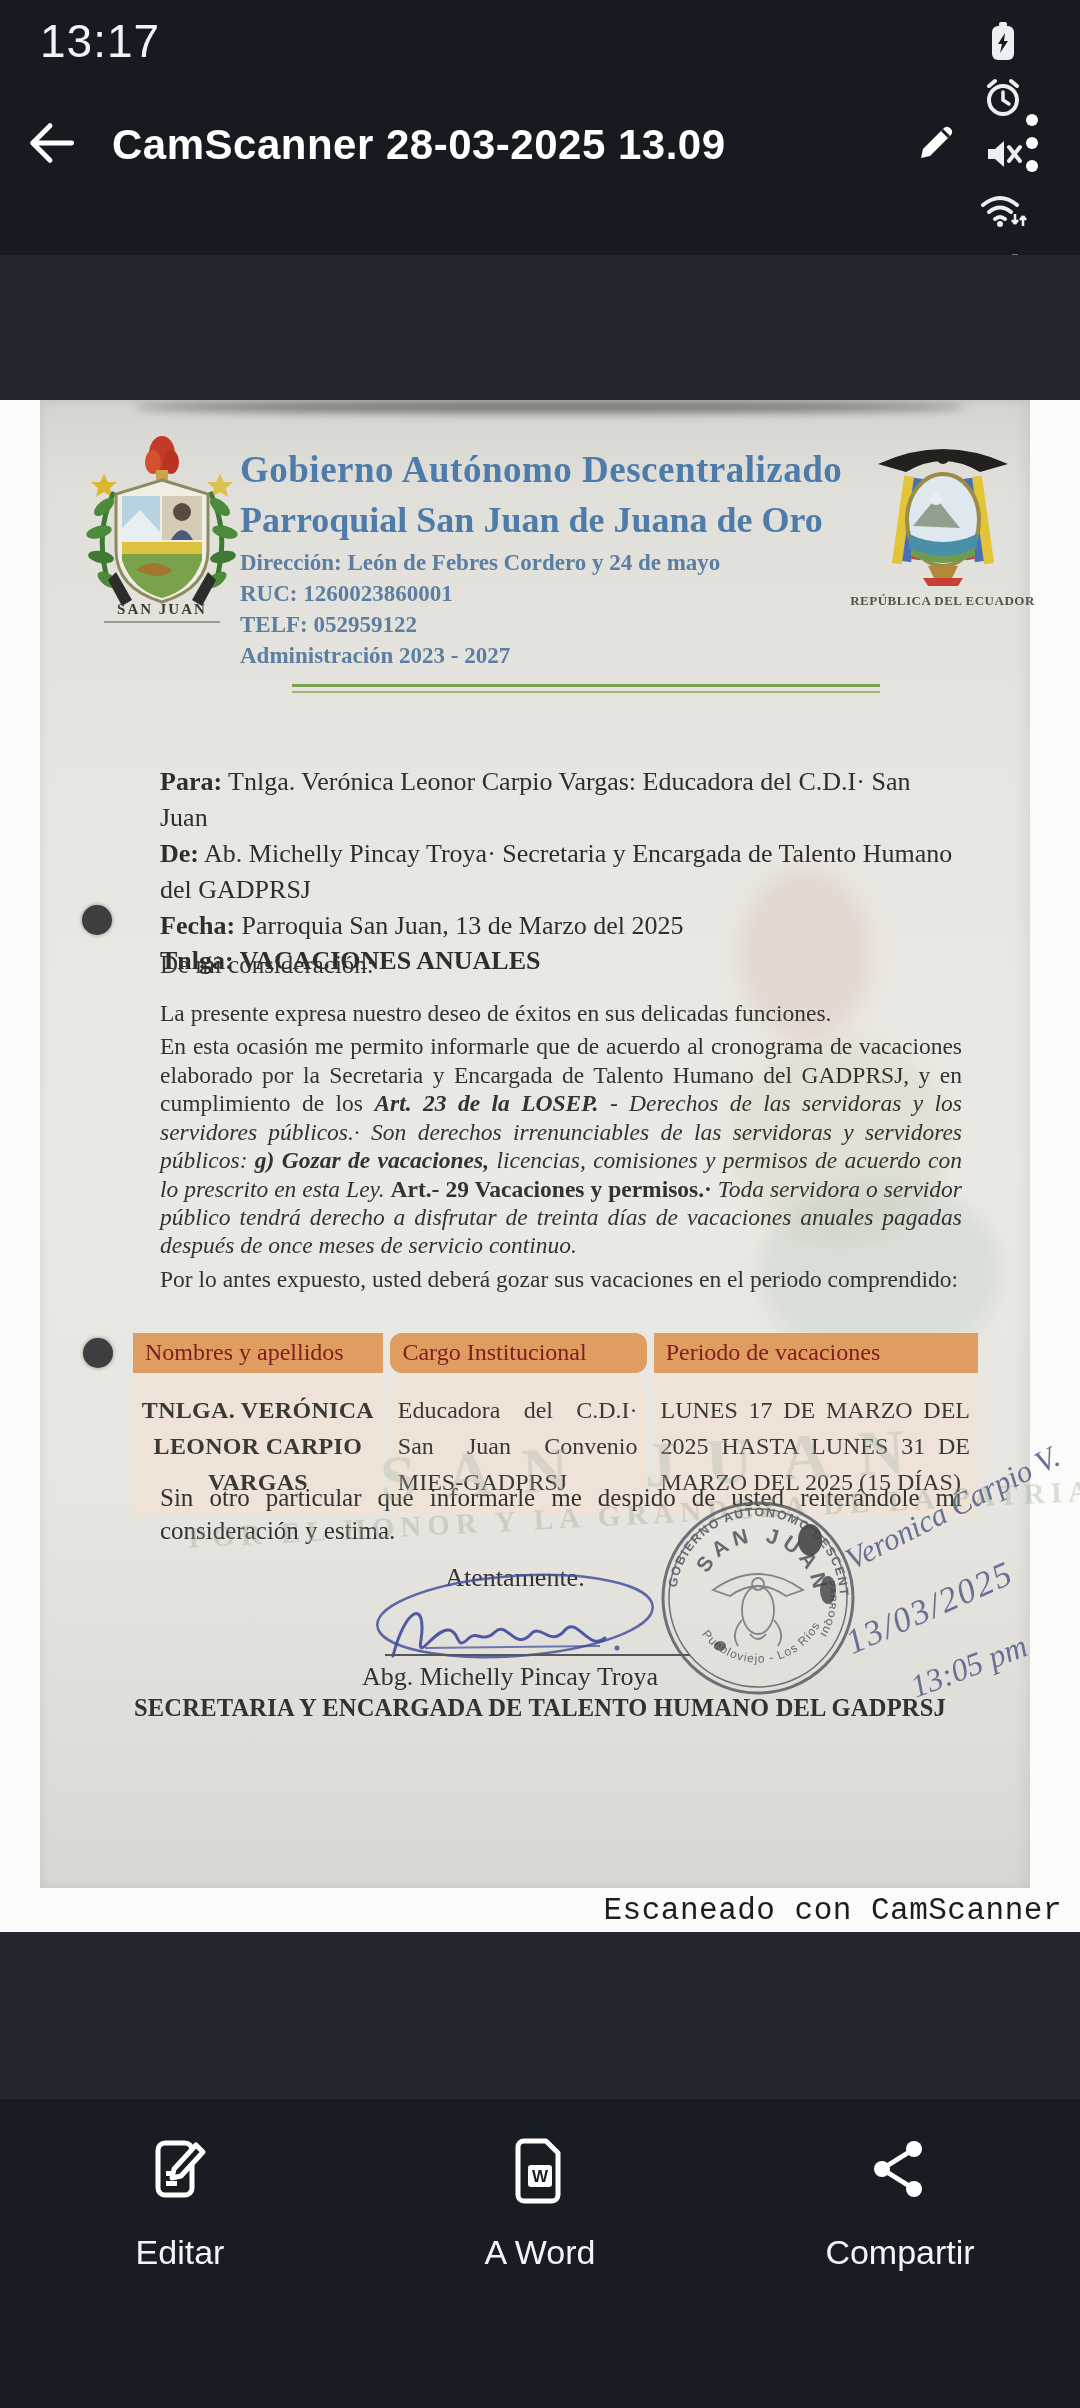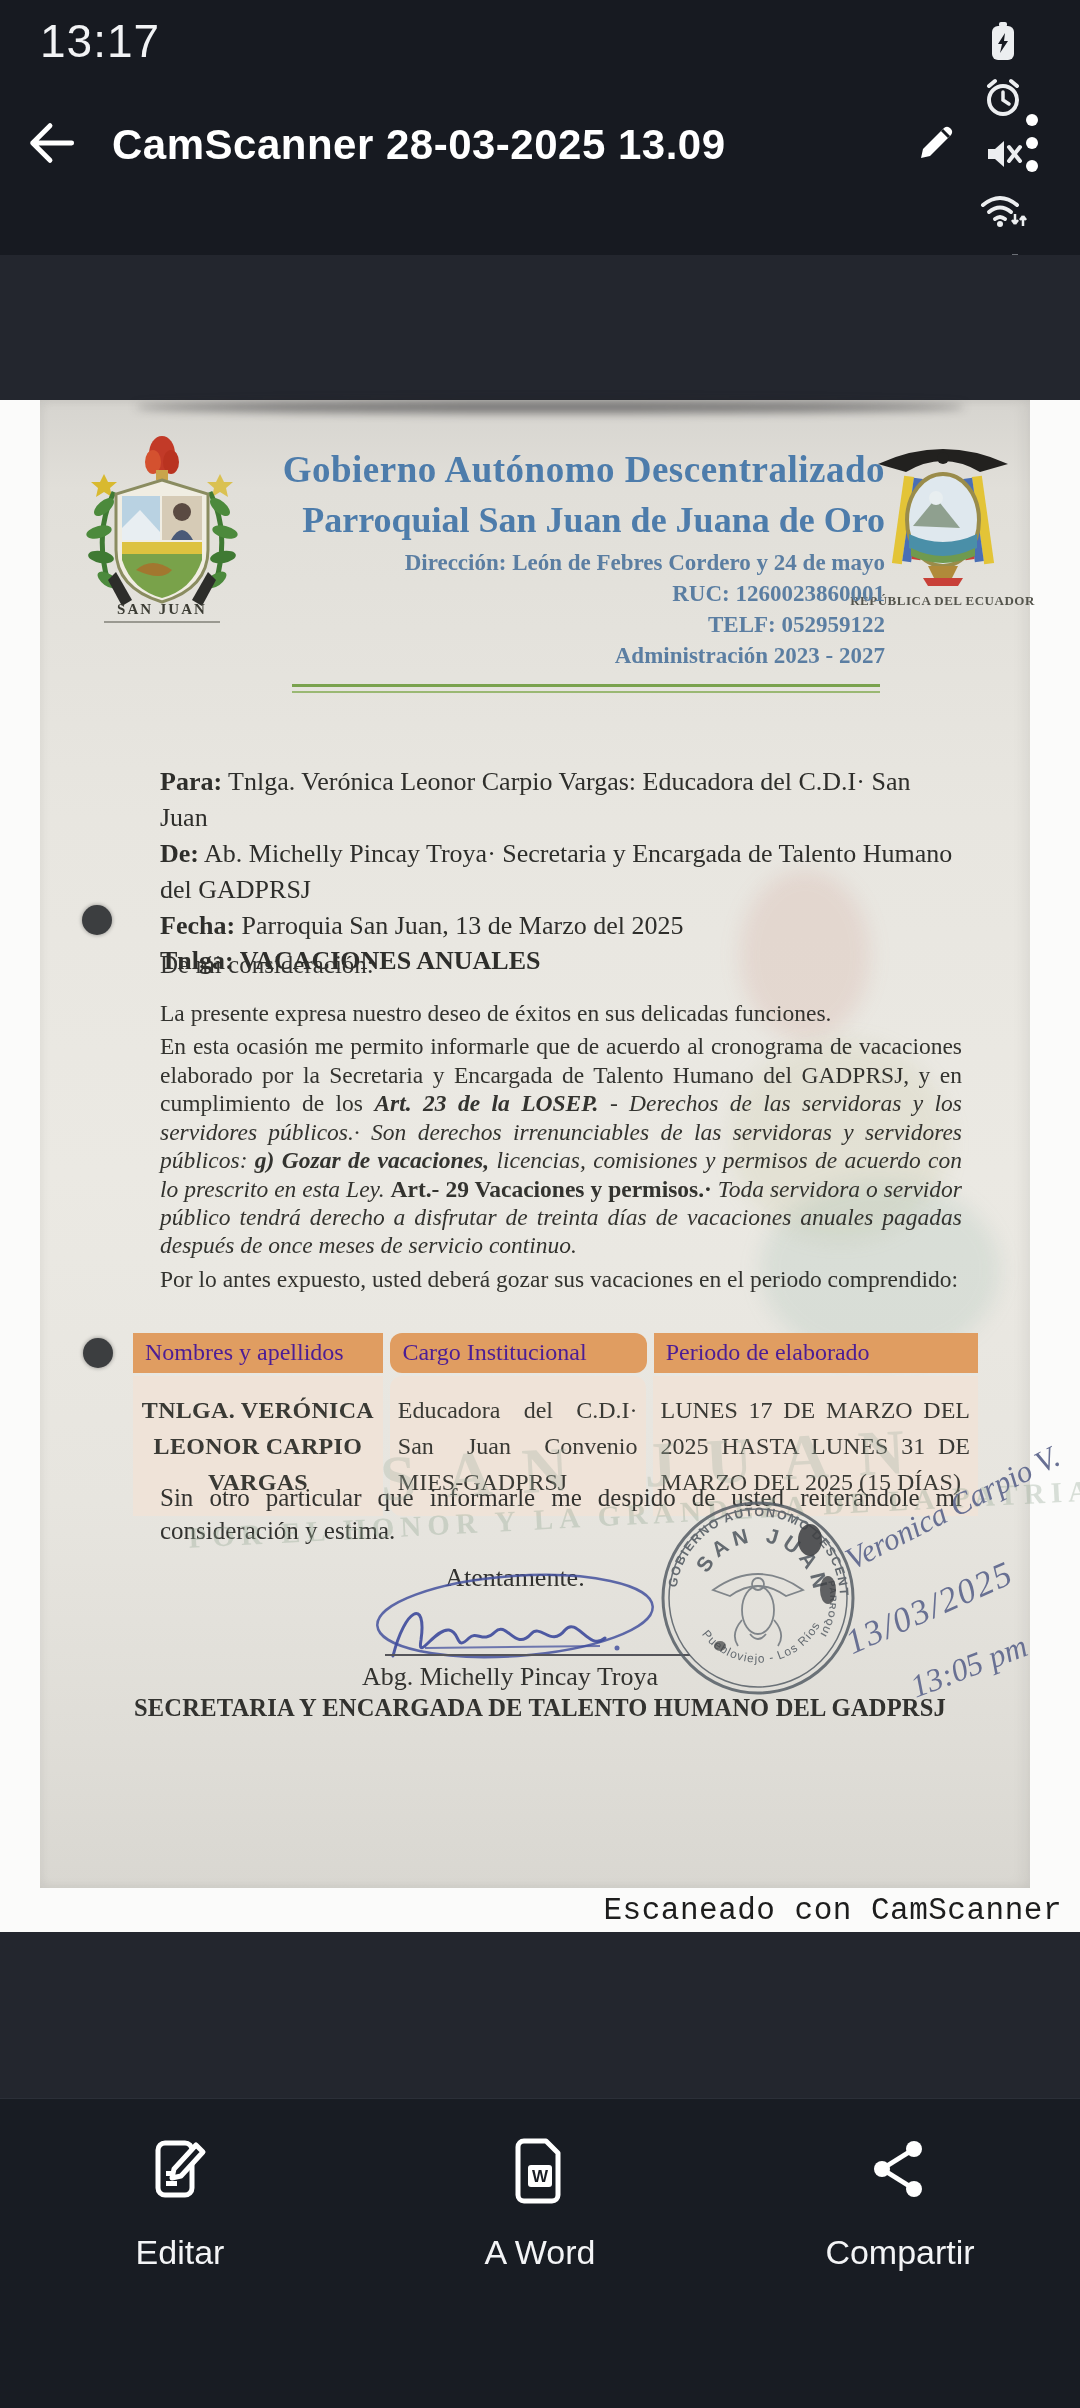"Gobierno Autónomo Descentralizado" .head-center { text-align: right -> left }
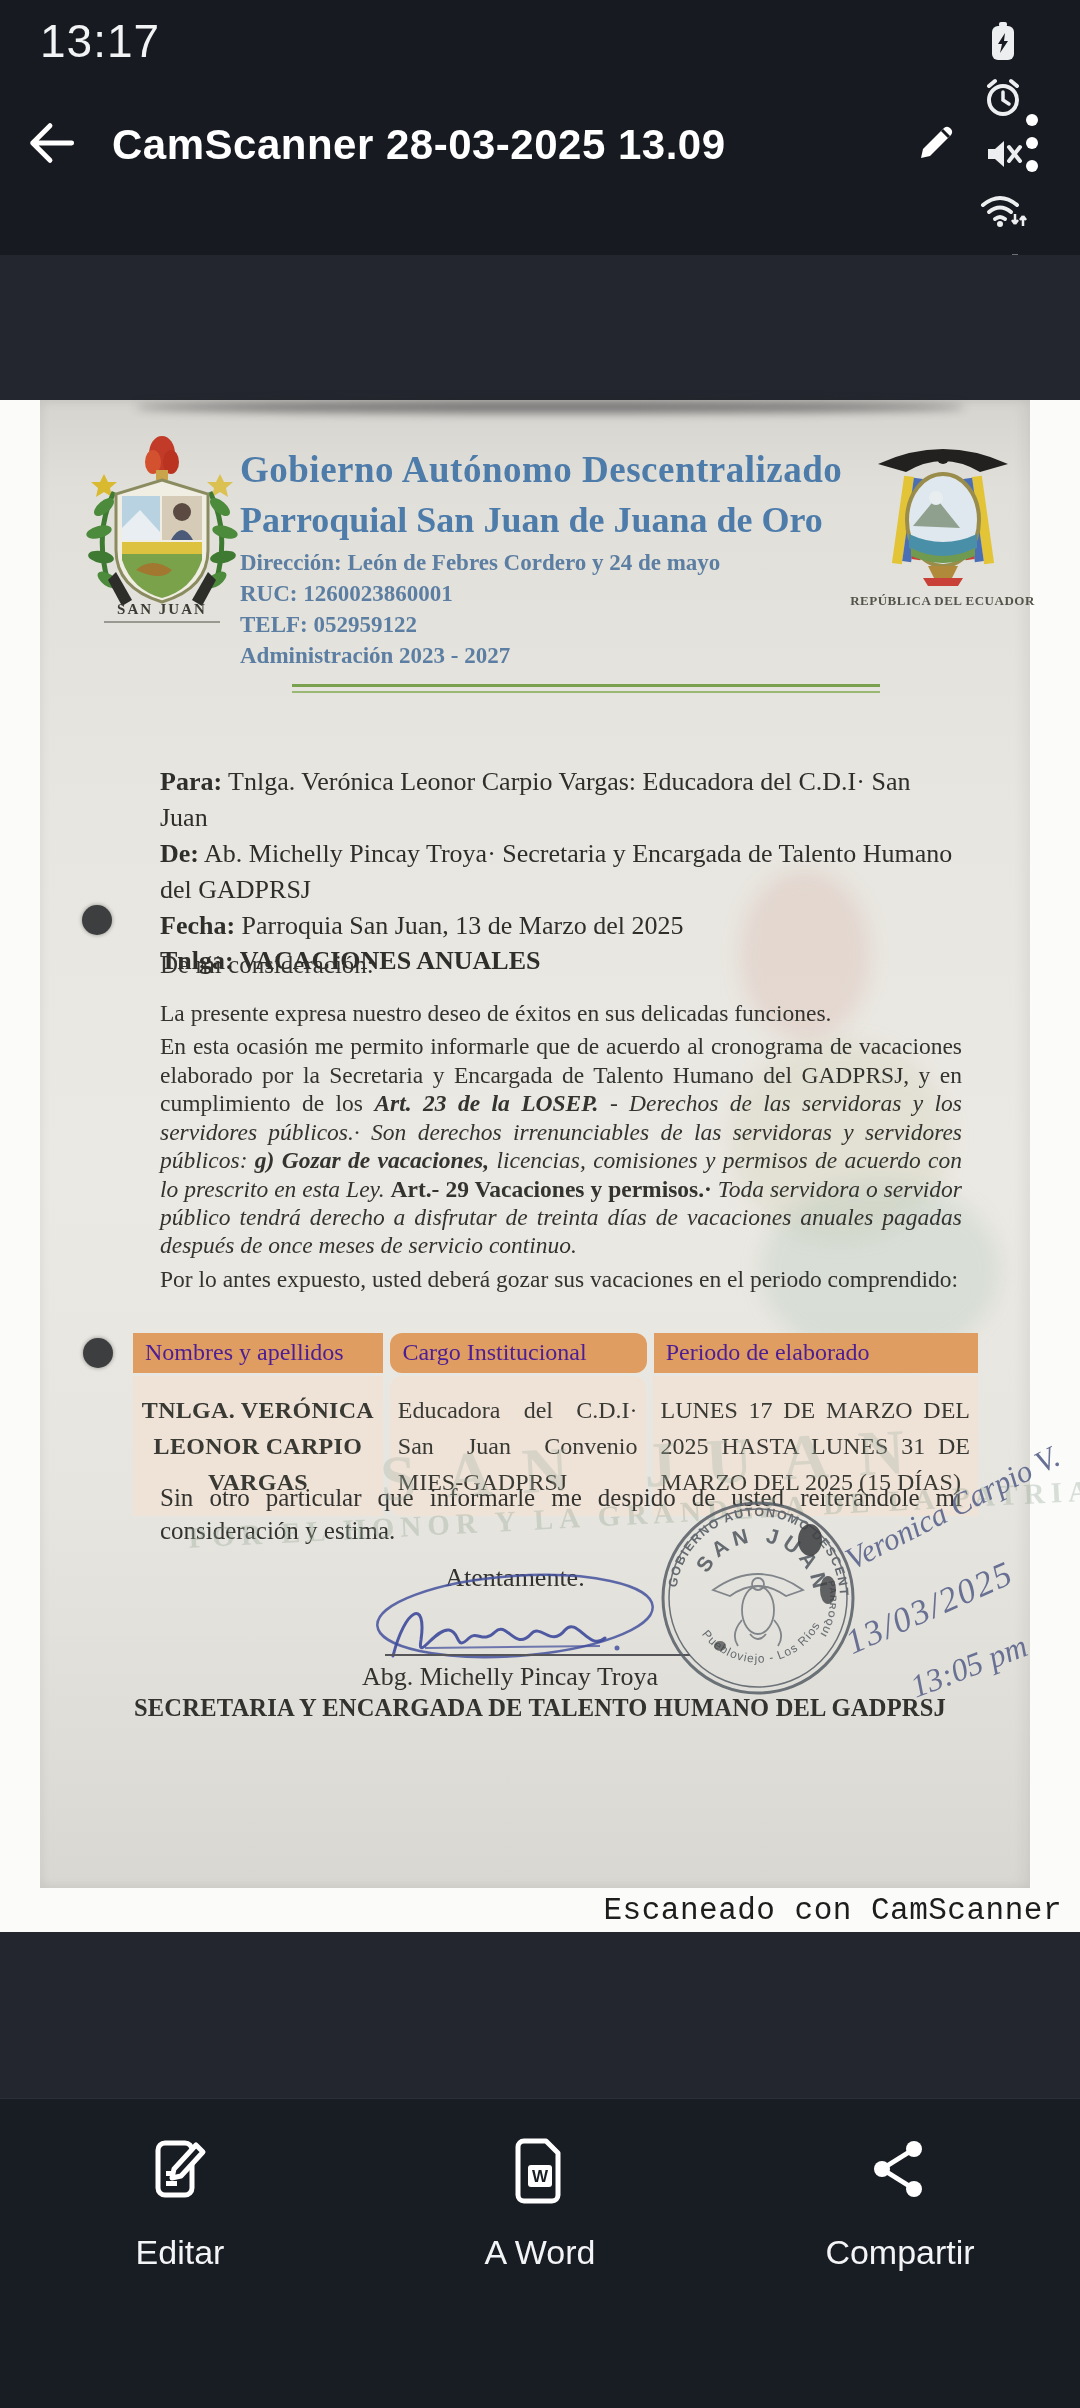"Nombres y apellidos" .t-head .th { color: #4c1d95 -> #7f1d1d }
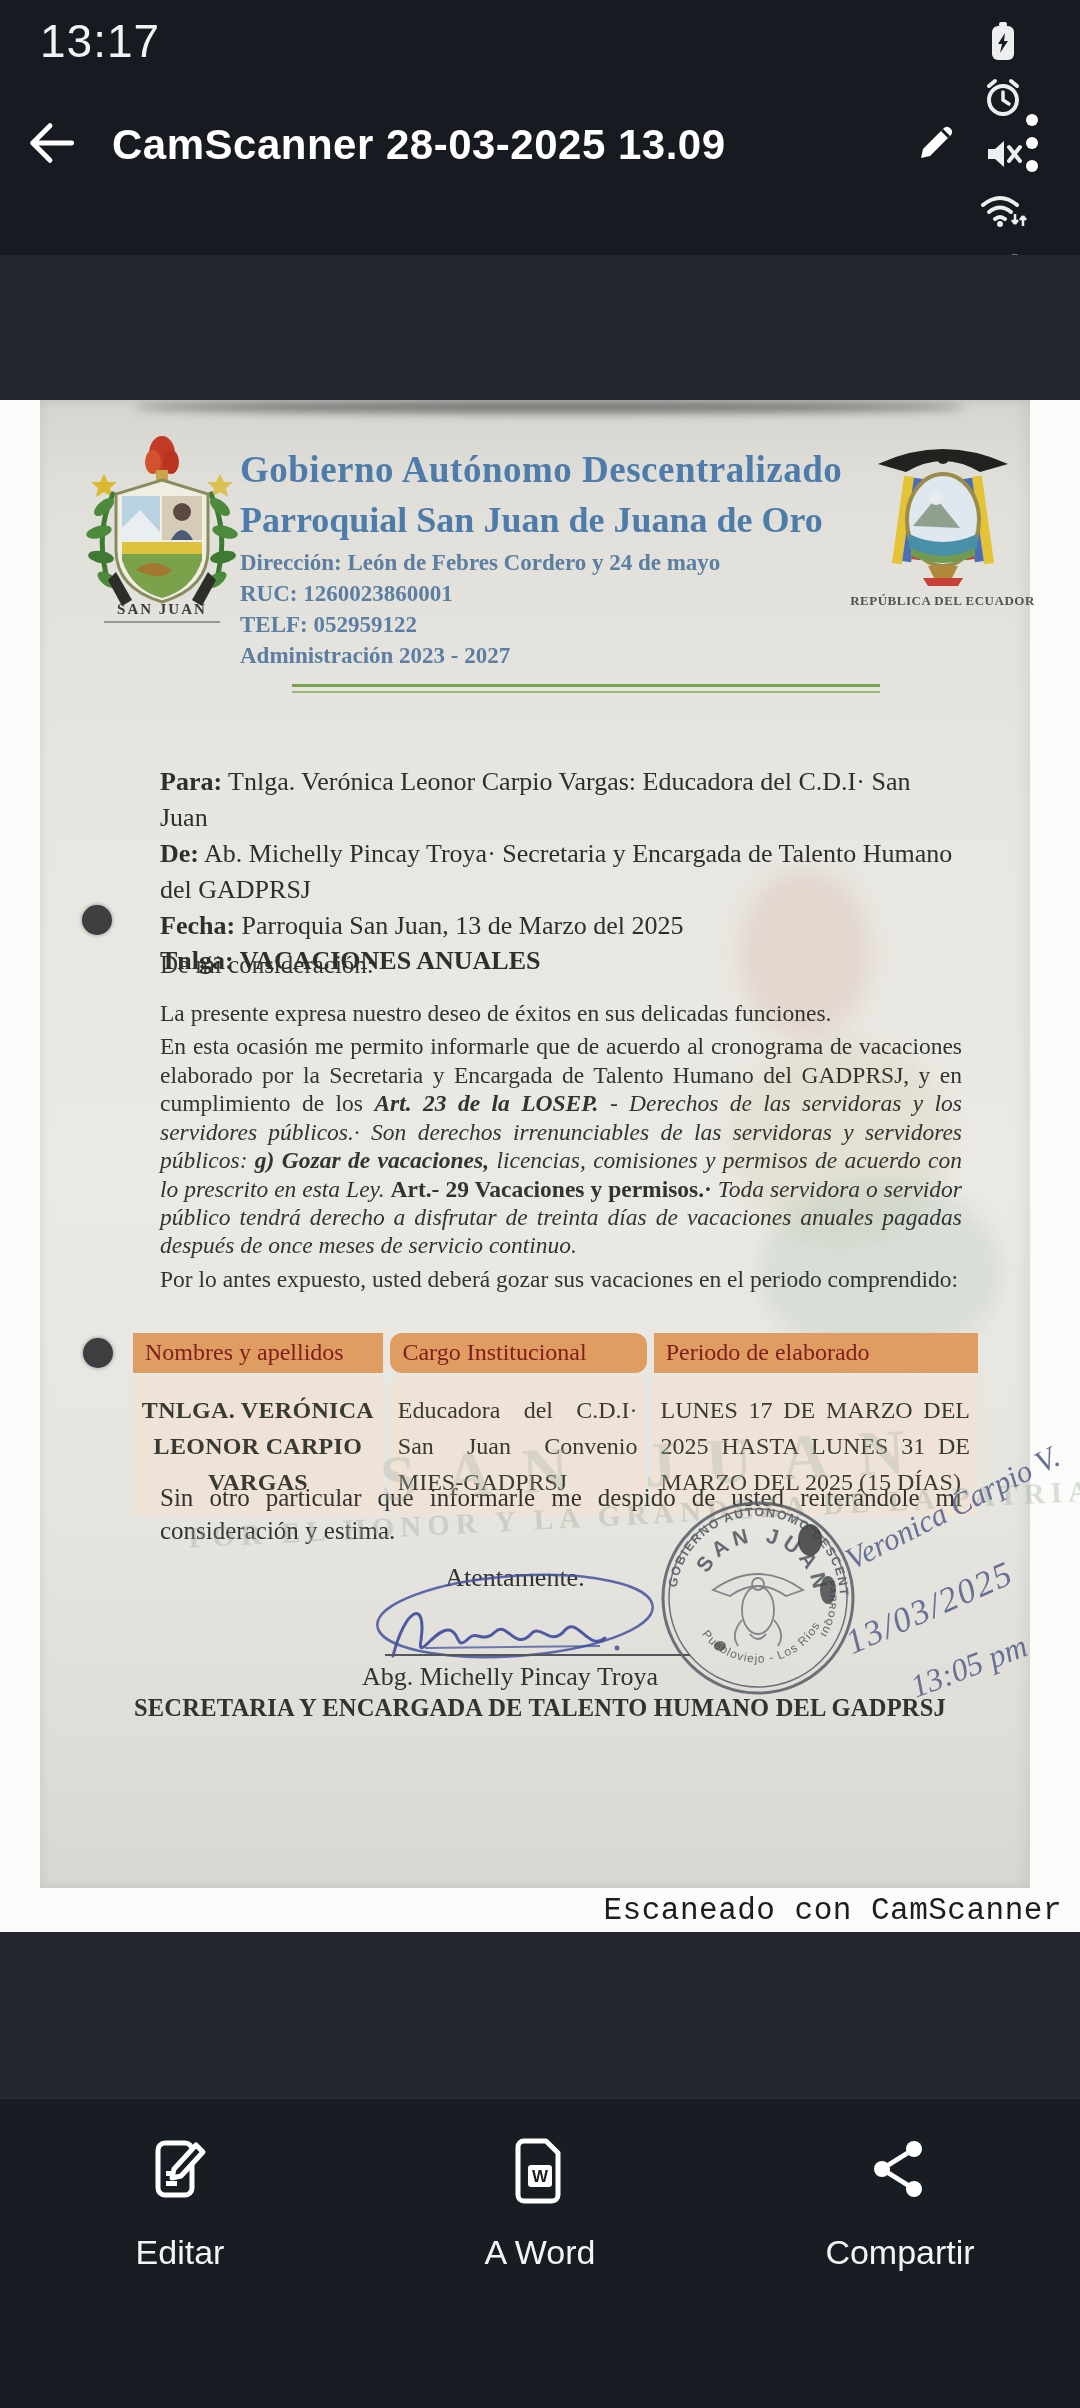"Periodo de elaborado" div.th { text: elaborado -> vacaciones }
